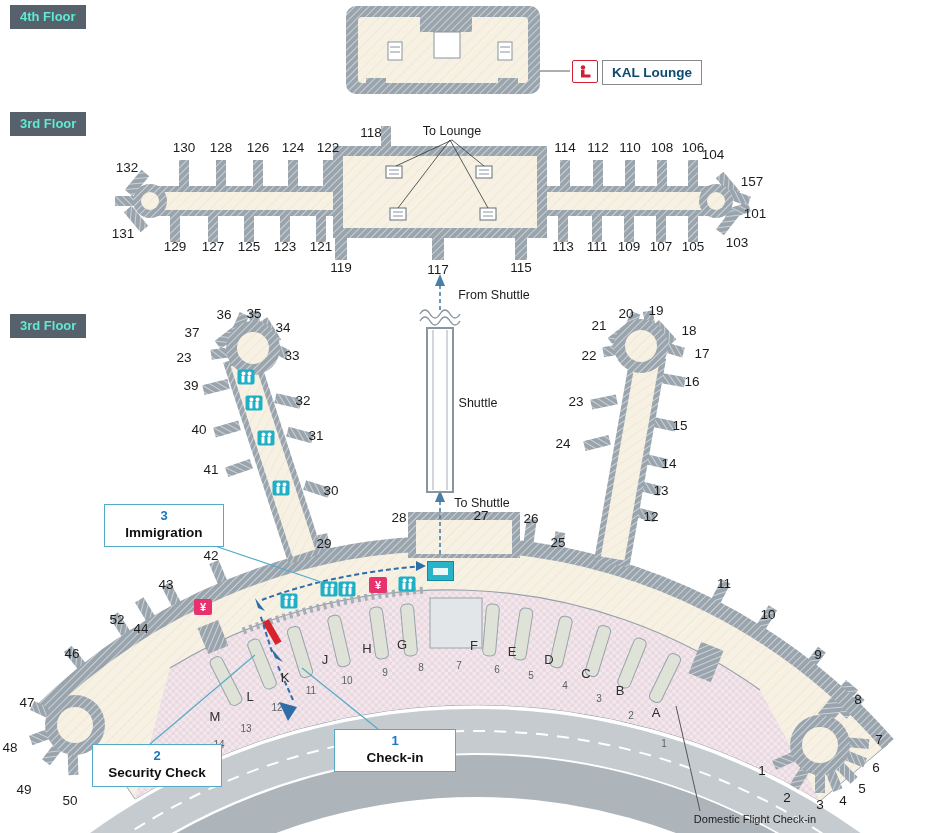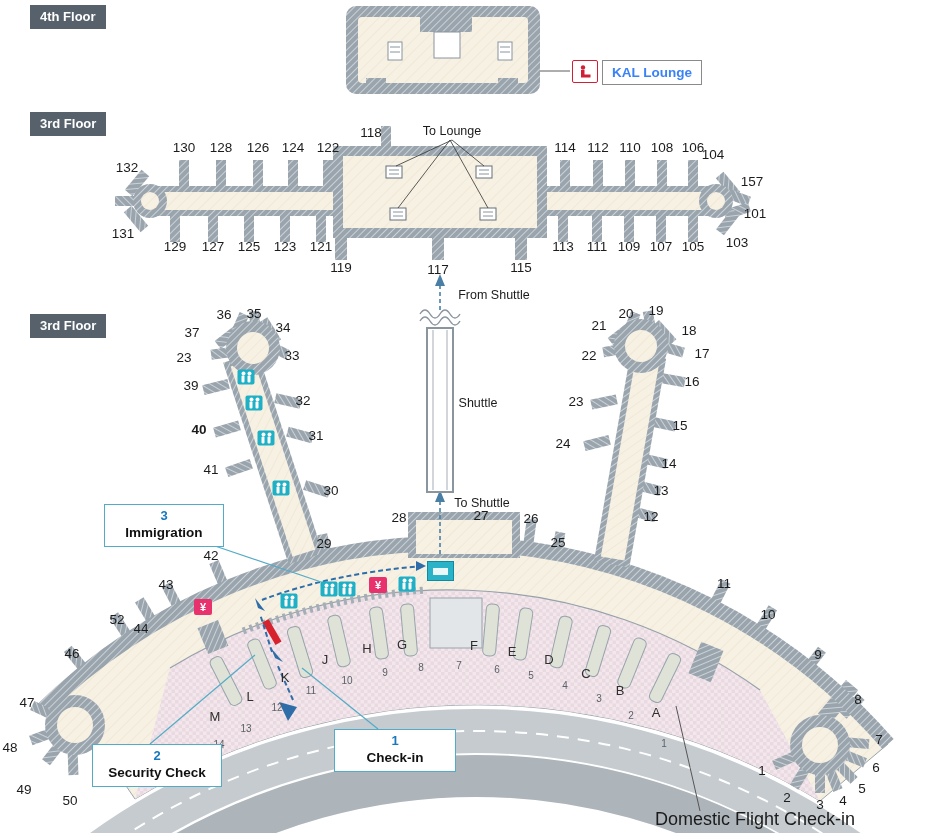"4th Floor" .floor-badge { color: #ffffff -> #5eead4; margin-left: 20px -> none }
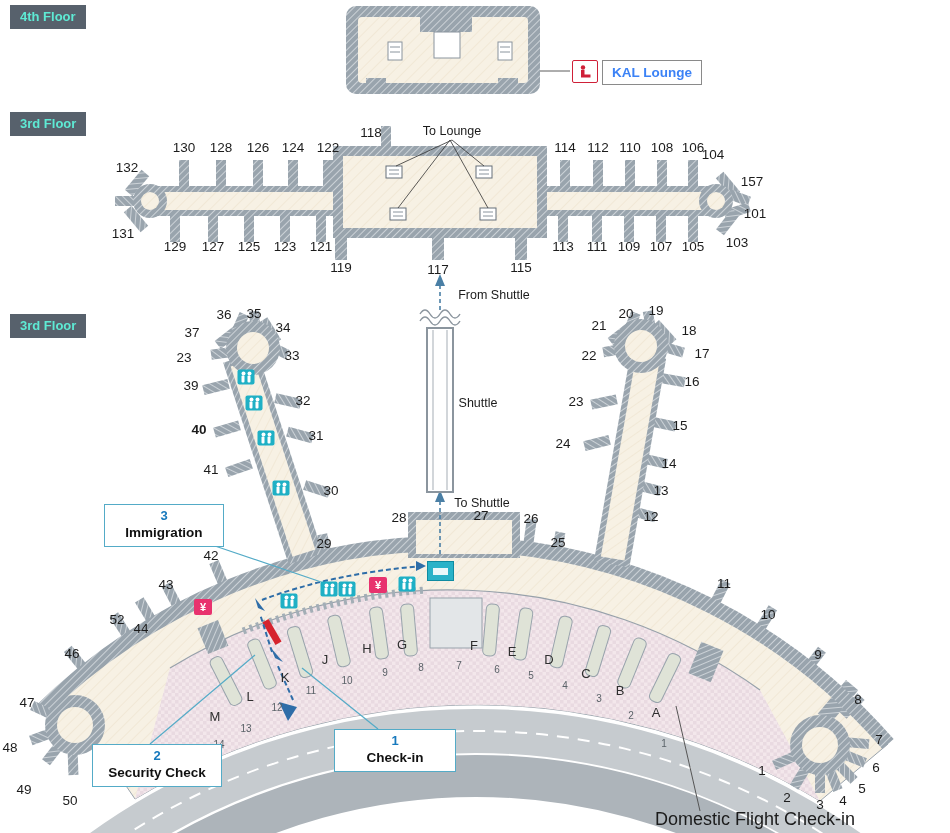"KAL Lounge" .kal-box { color: #3b82f6 -> #0c4a6e }
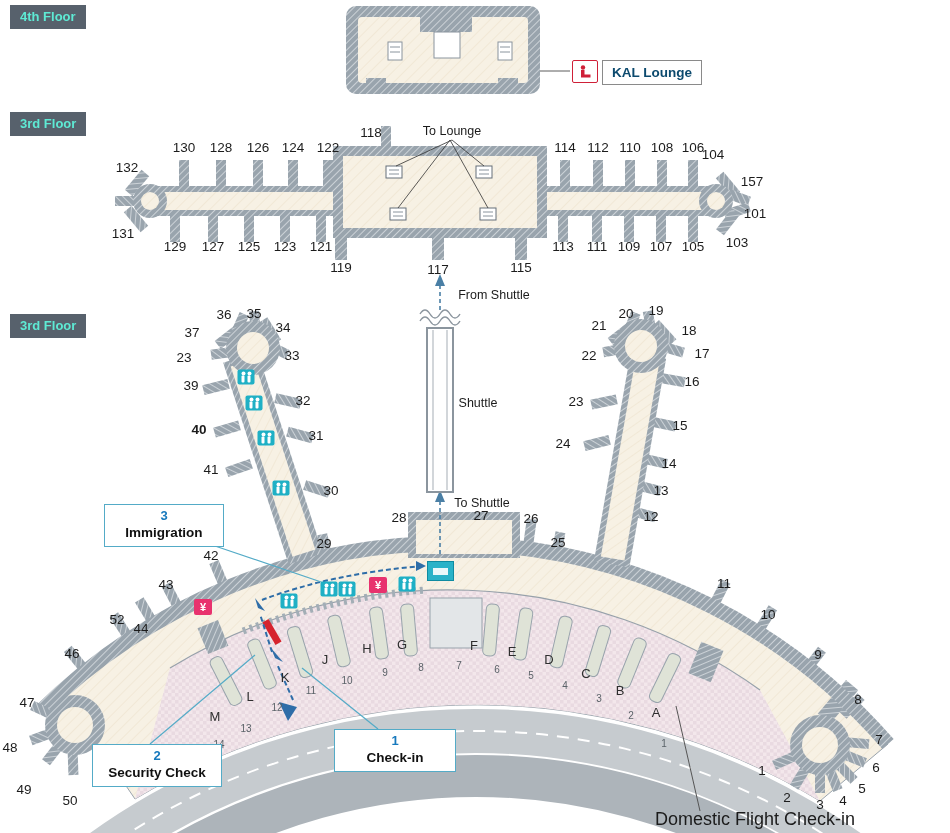"40" span.num { font-weight: bold -> none }
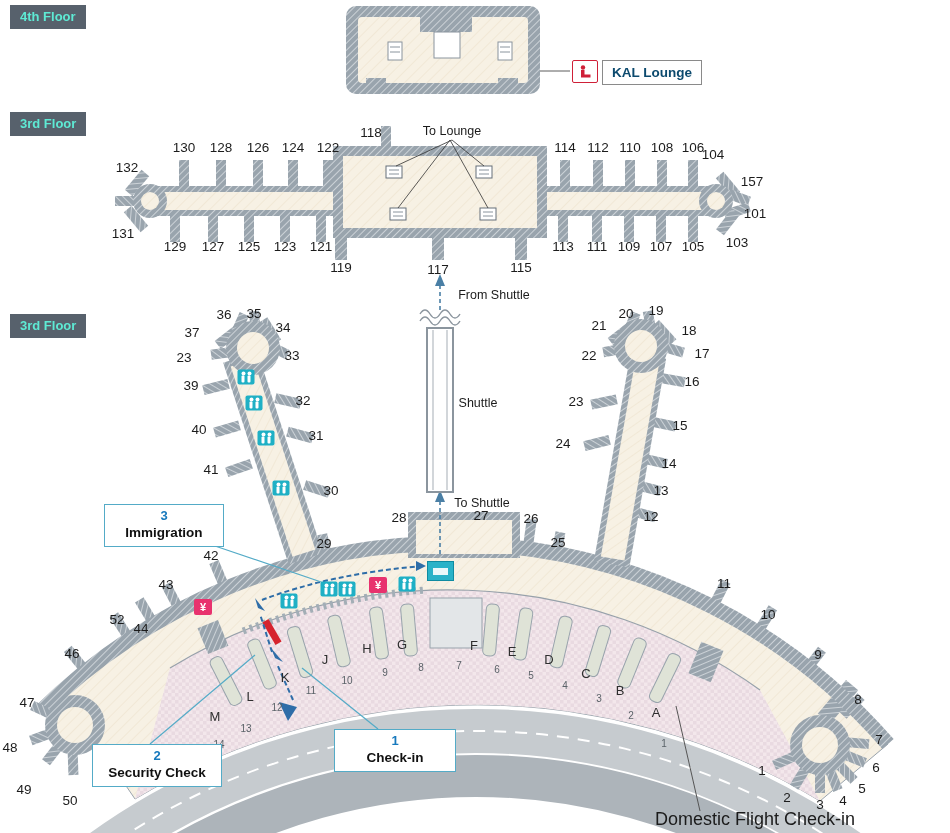"Domestic Flight Check-in" .domestic { font-size: 18px -> 11px }
